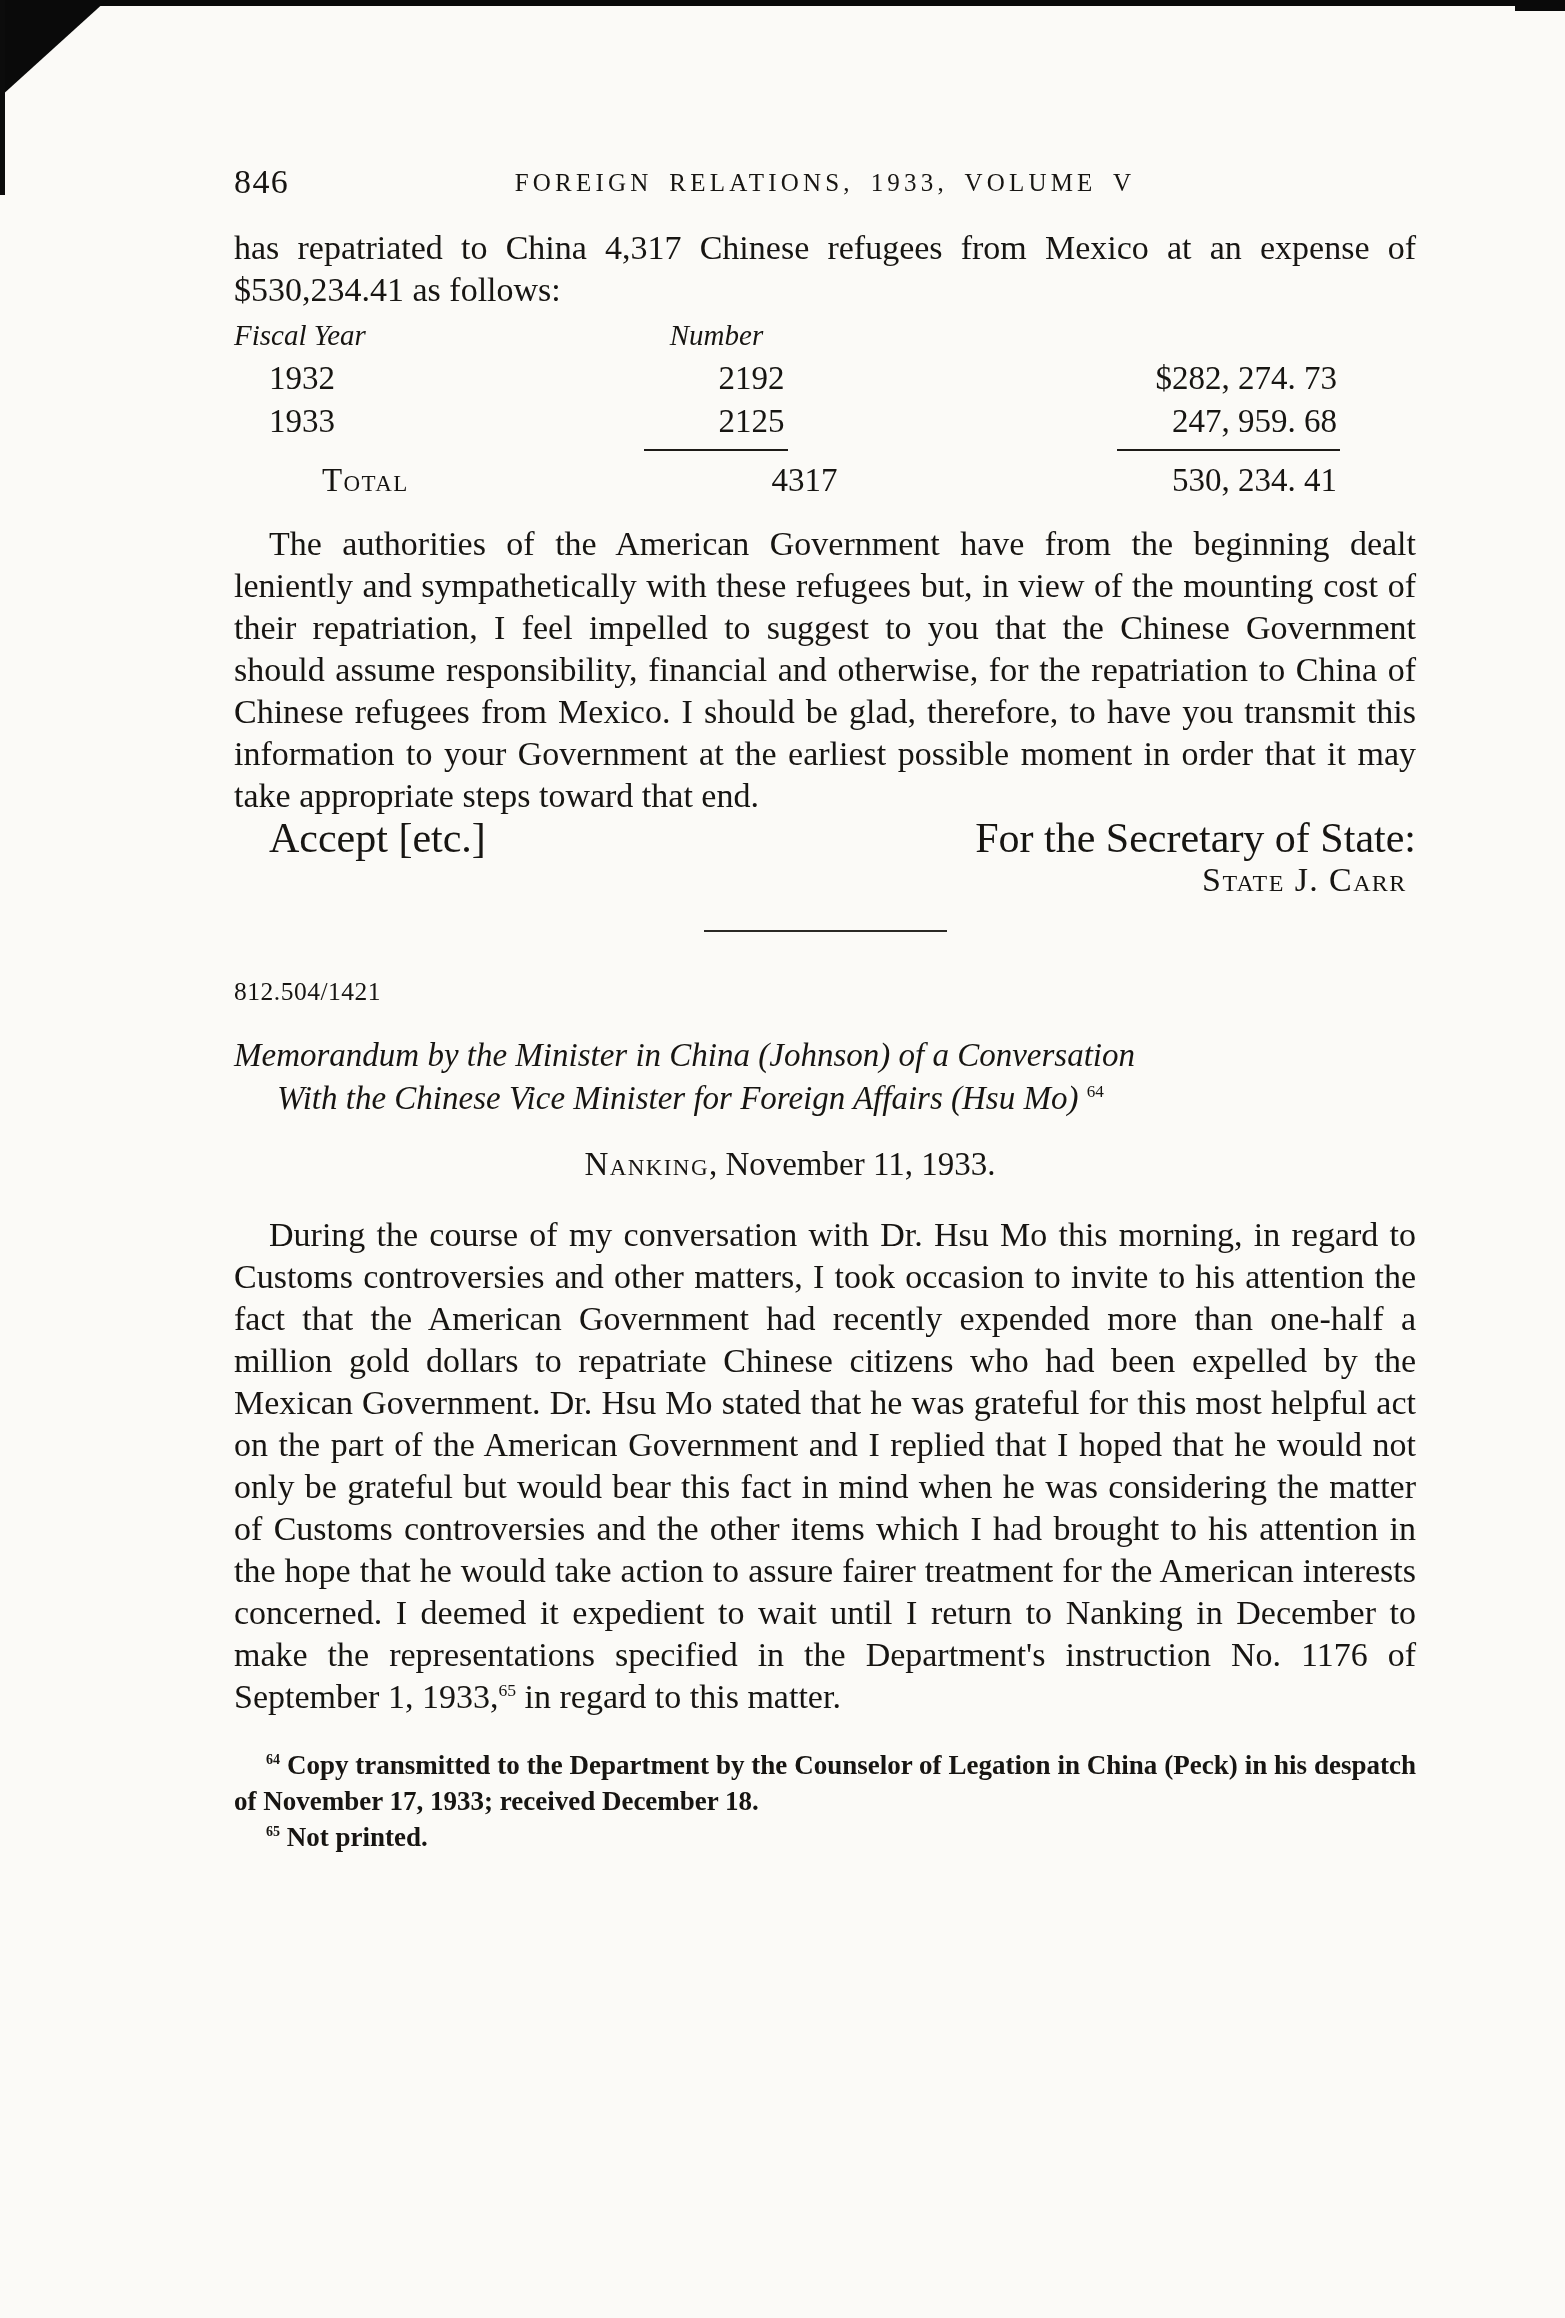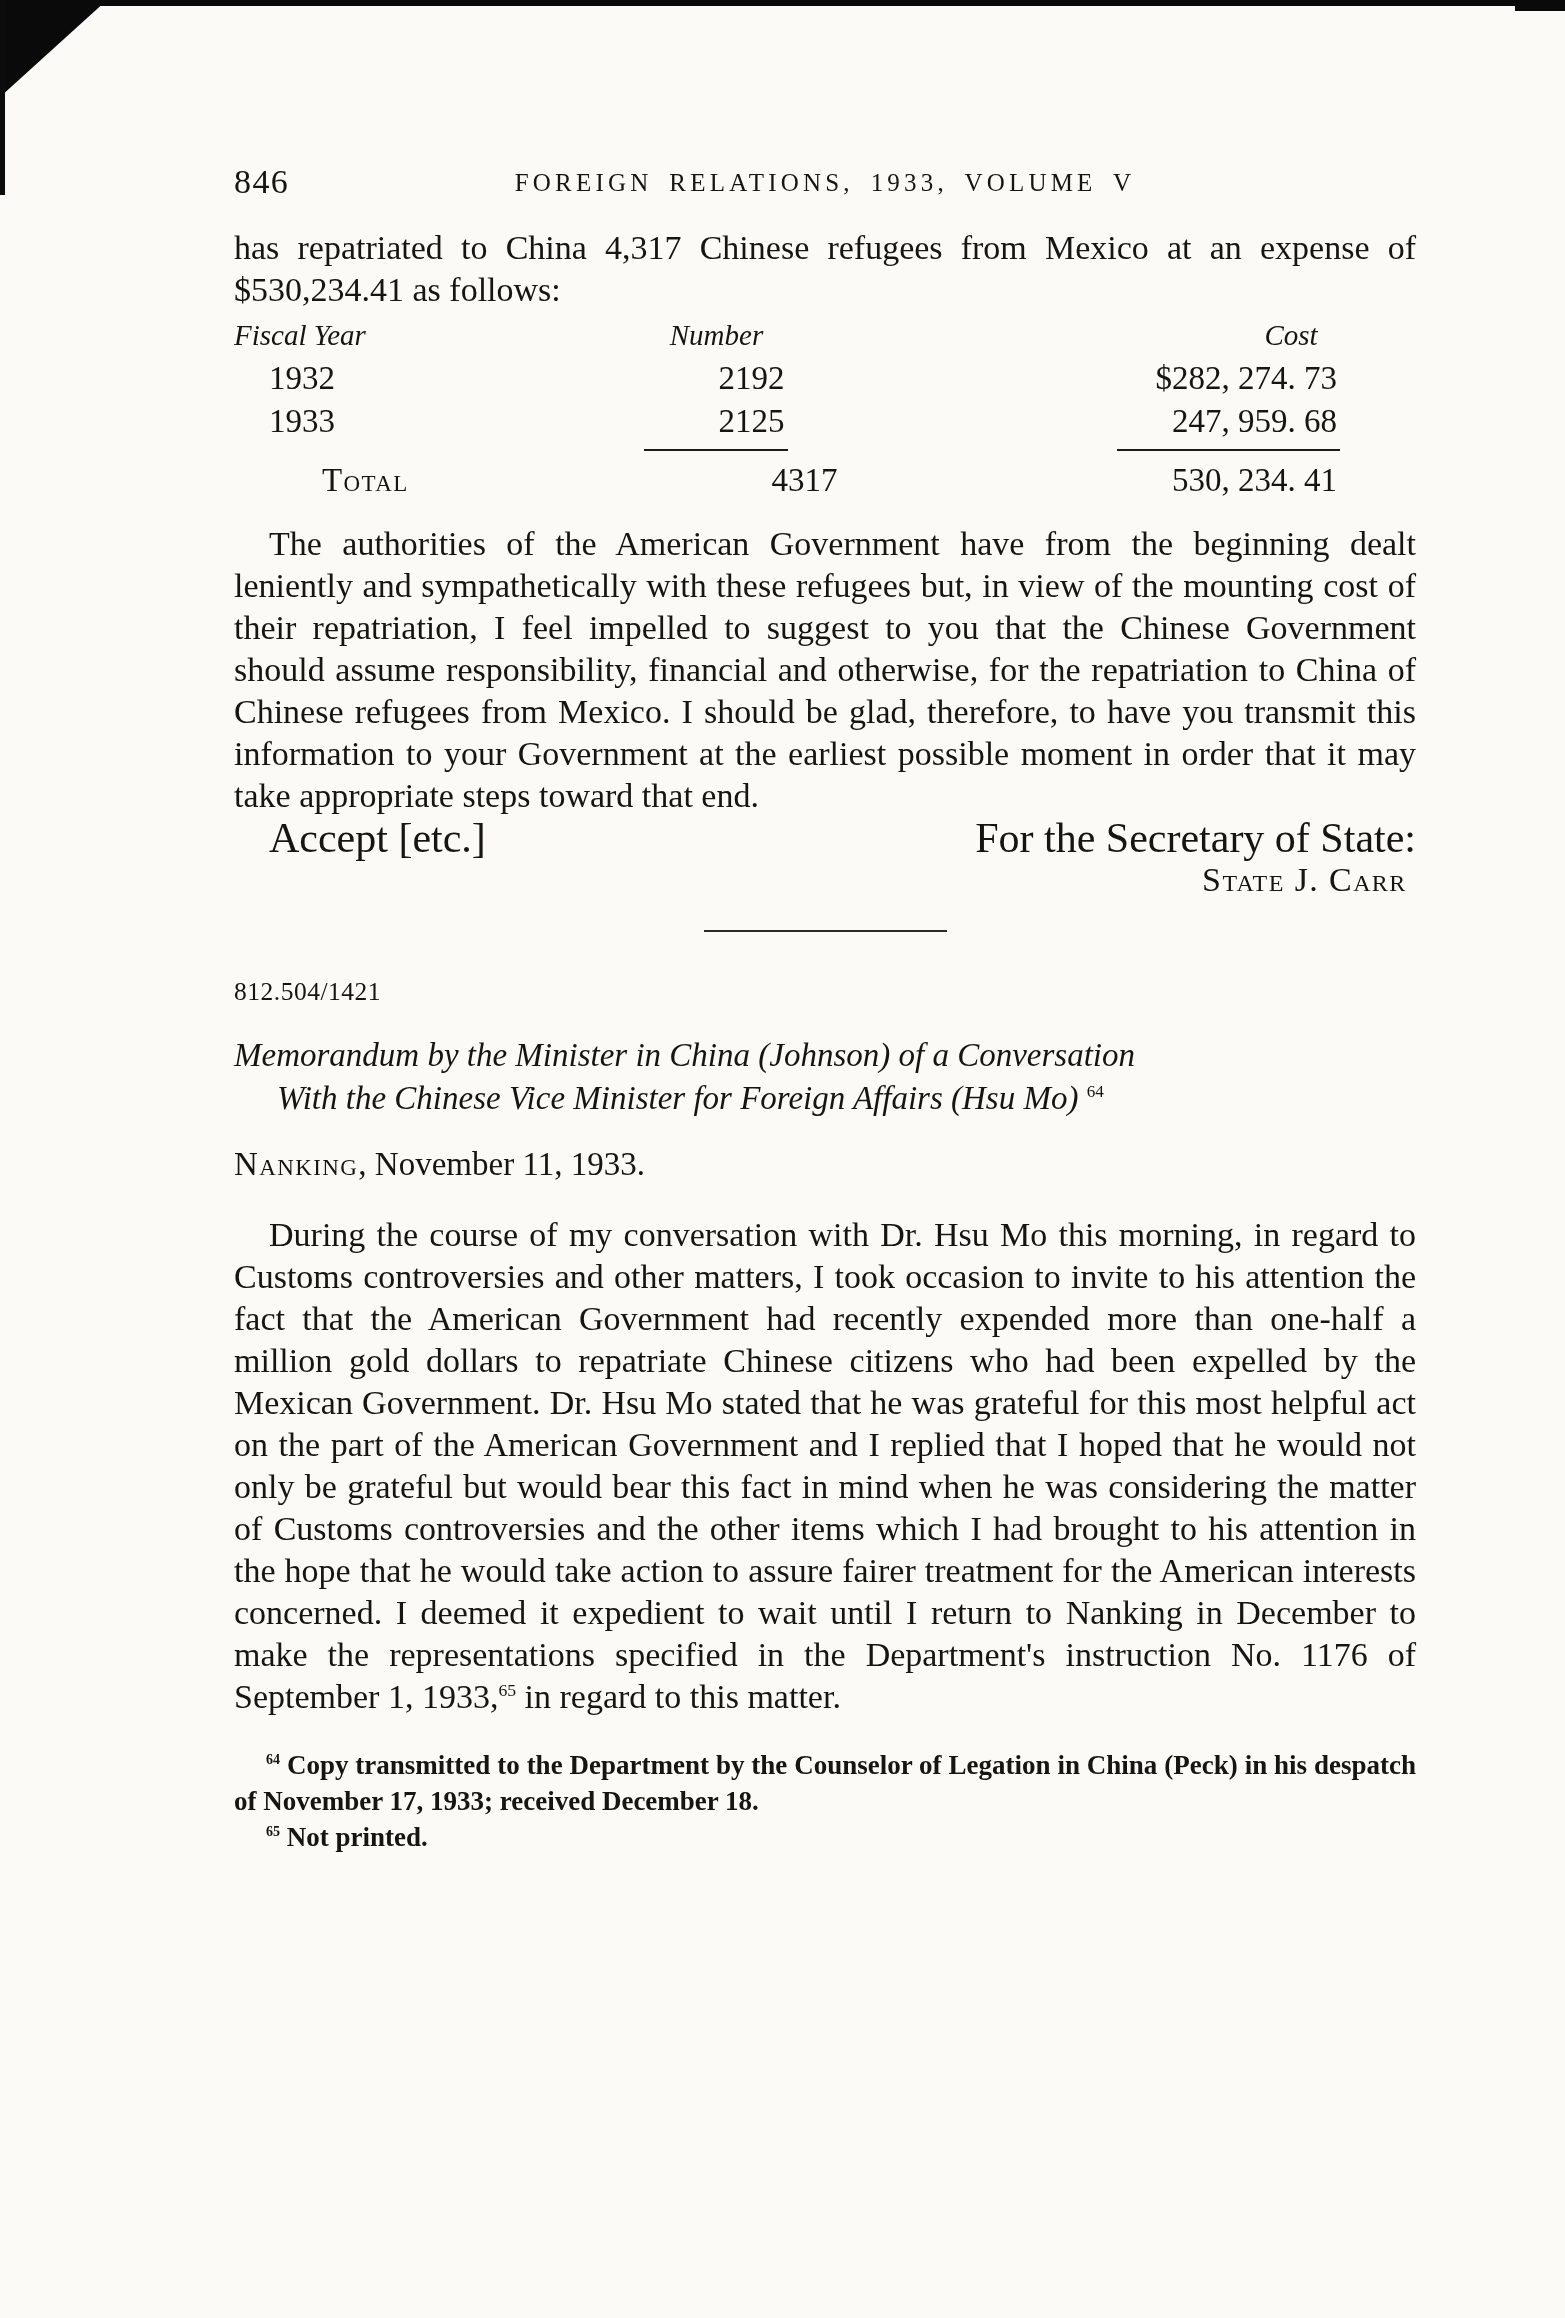"Cost" div.c3 { html: <div>Cost</div> -> none }
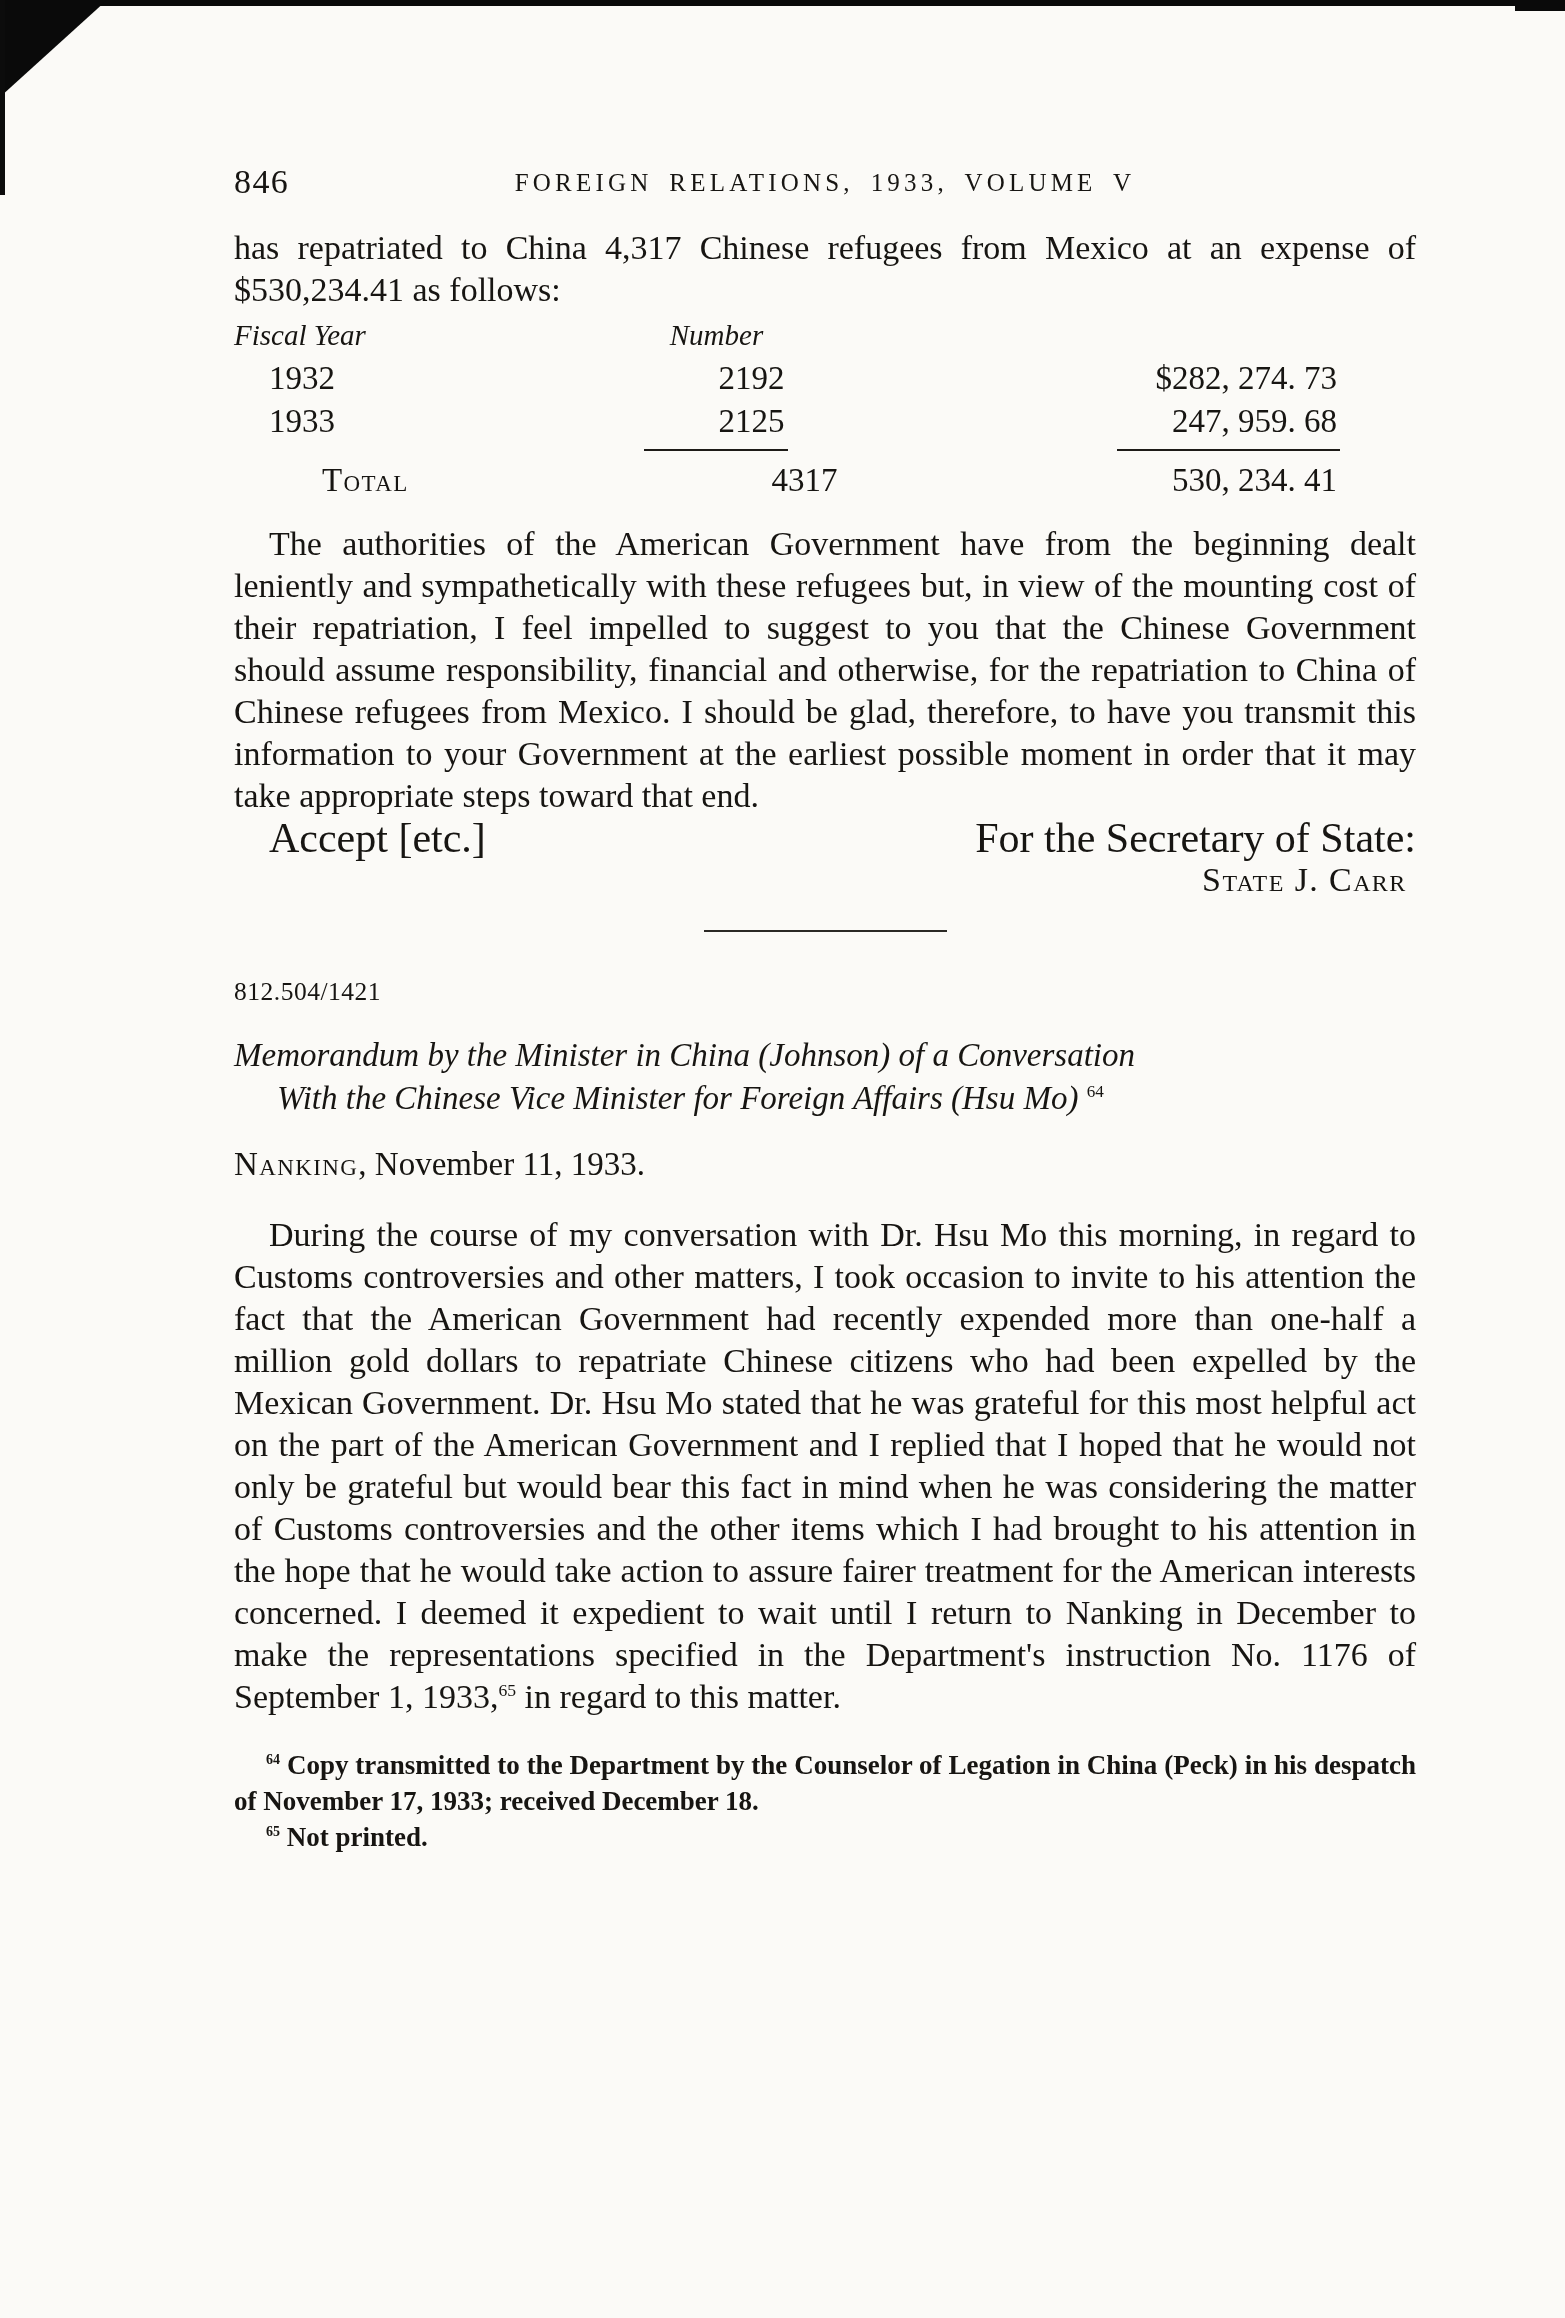"Nanking, November 11, 1933." .dateline { text-align: left -> center }
